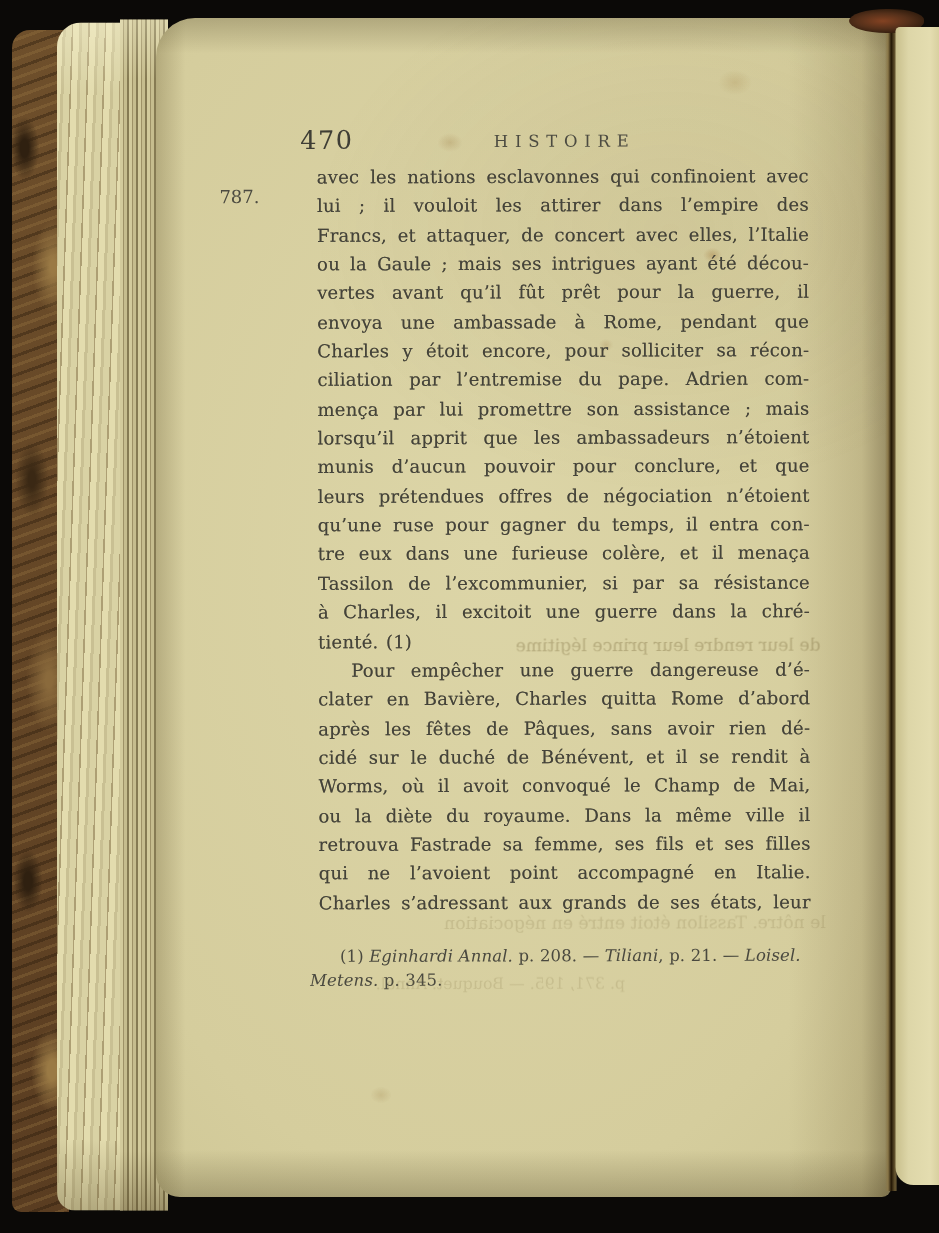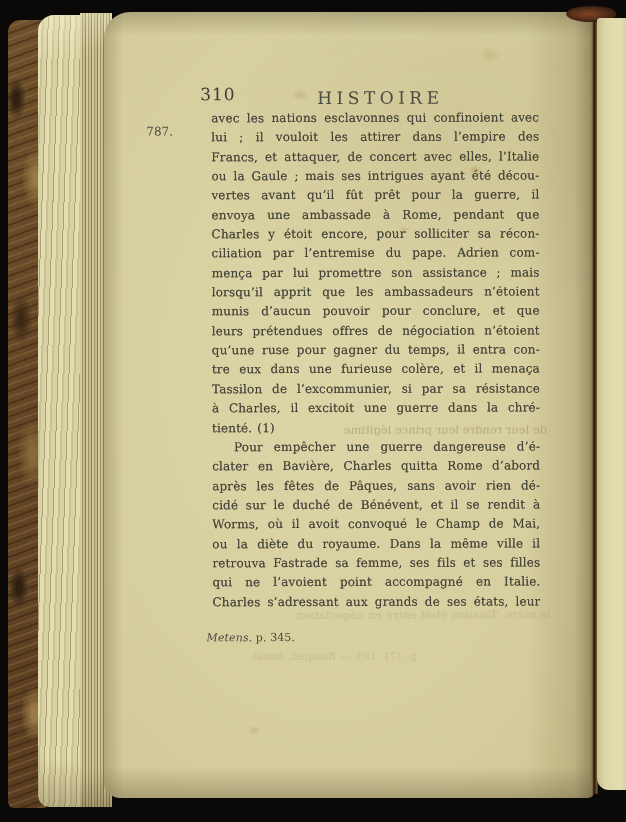"310" div.hdr-num { text: 310 -> 470 }
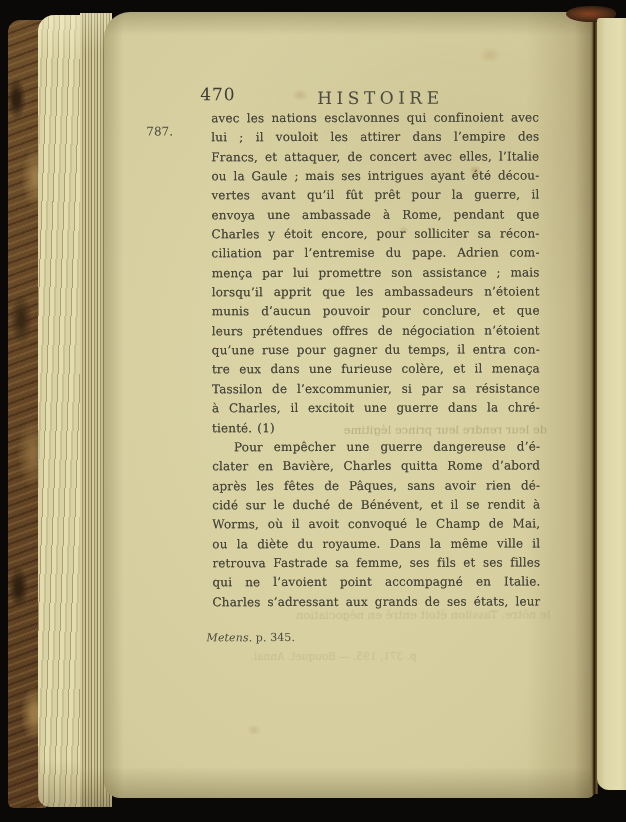"HISTOIRE" .hdr-title { font-size: 17px -> 11px; left: 318px -> 330px }
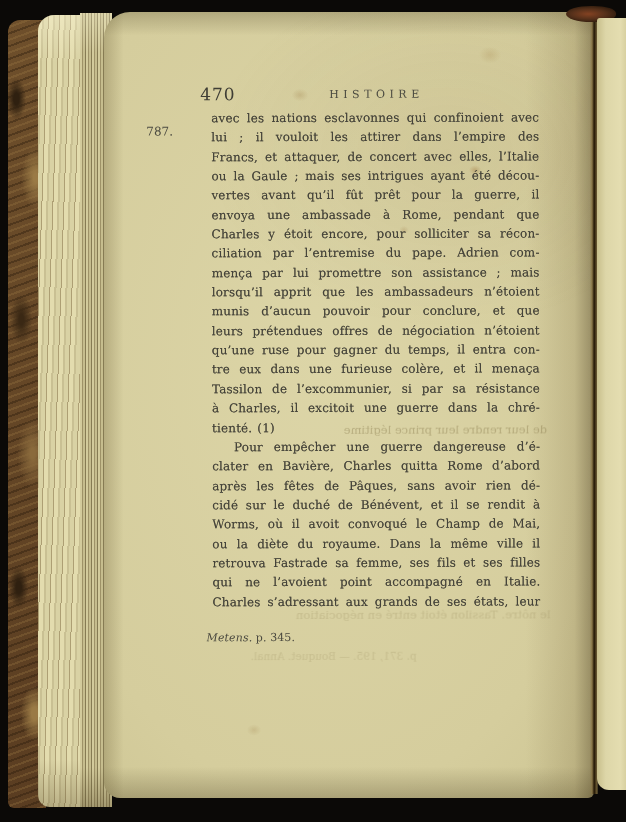"(1) Eginhardi Annal. p. 208." div.fn-line { html: none -> <div> <span>(1) </span><span>Eginhardi Annal.</span><span> p. 208. — </span><span>Tiliani</span><span>, p. 21. — </span><span>Loisel.</span> </div> }
